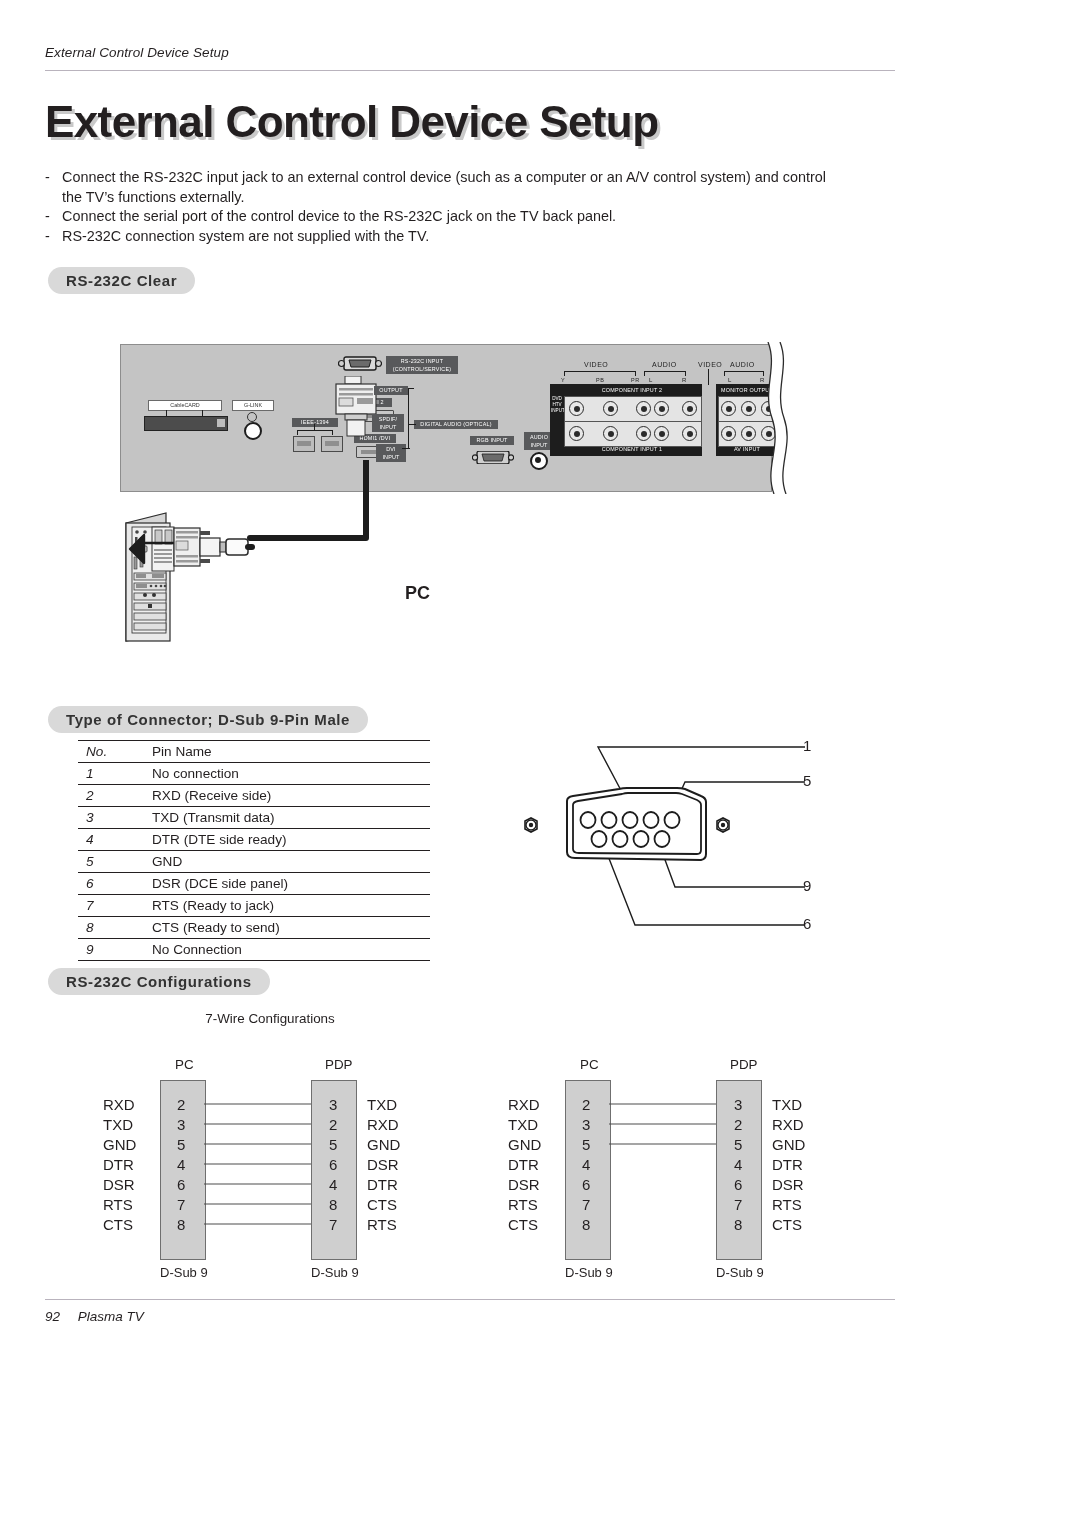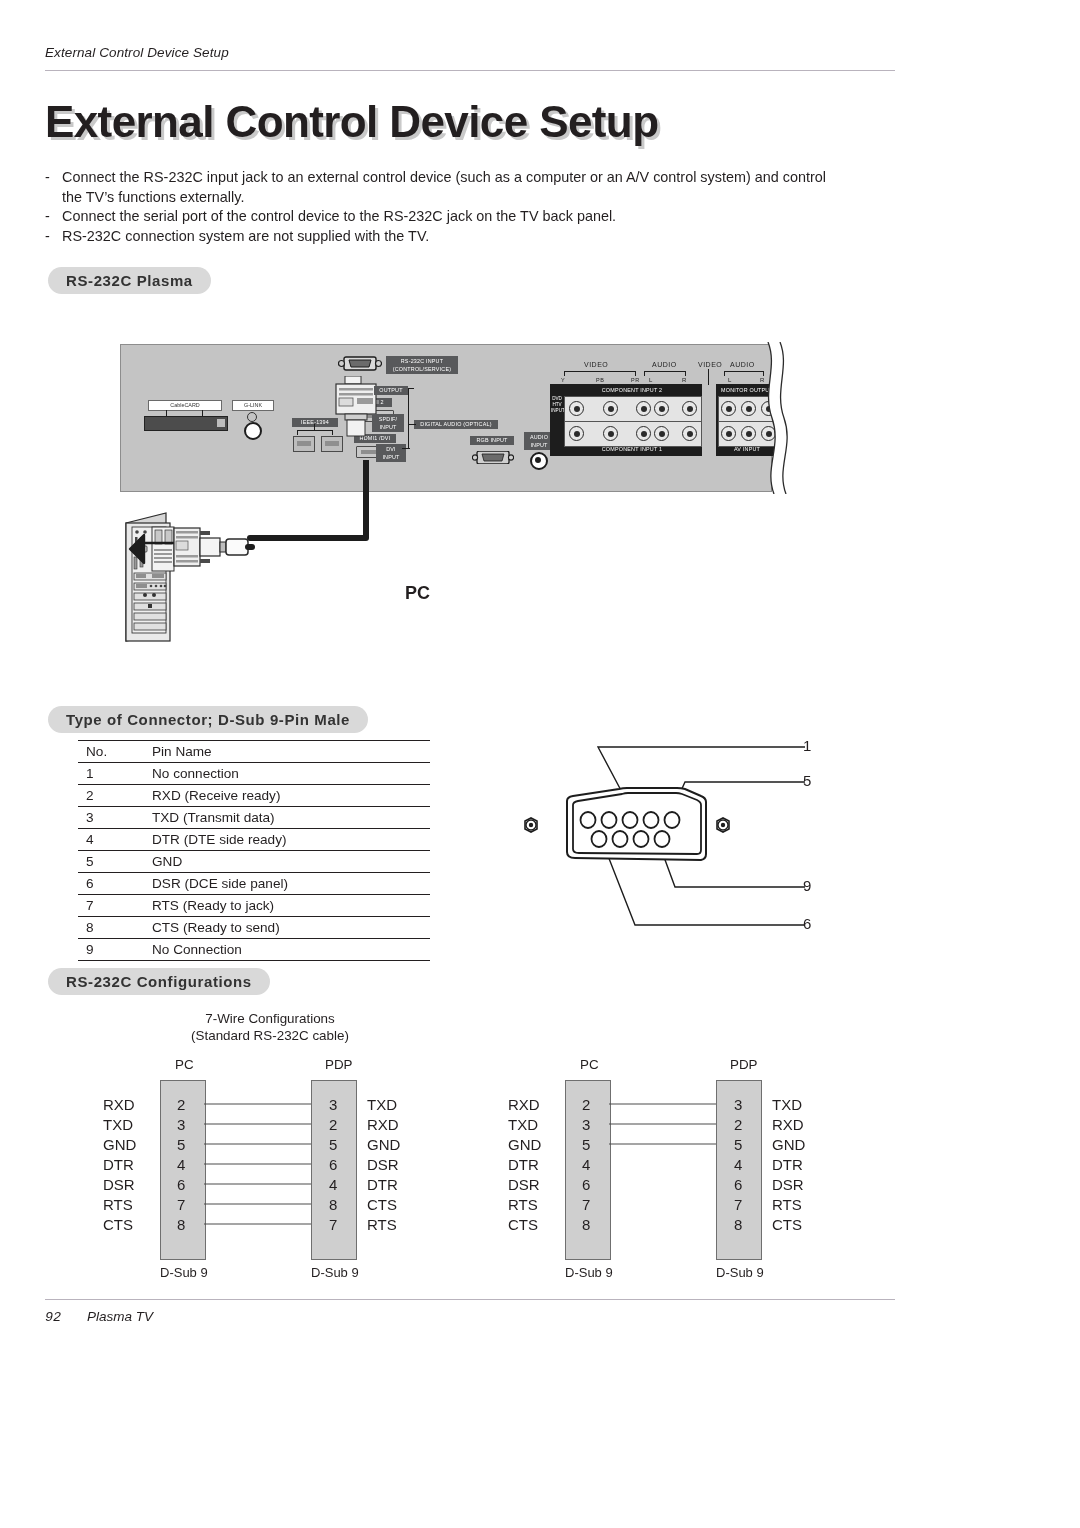"RS-232C Plasma" div.abs { text: Plasma -> Clear }
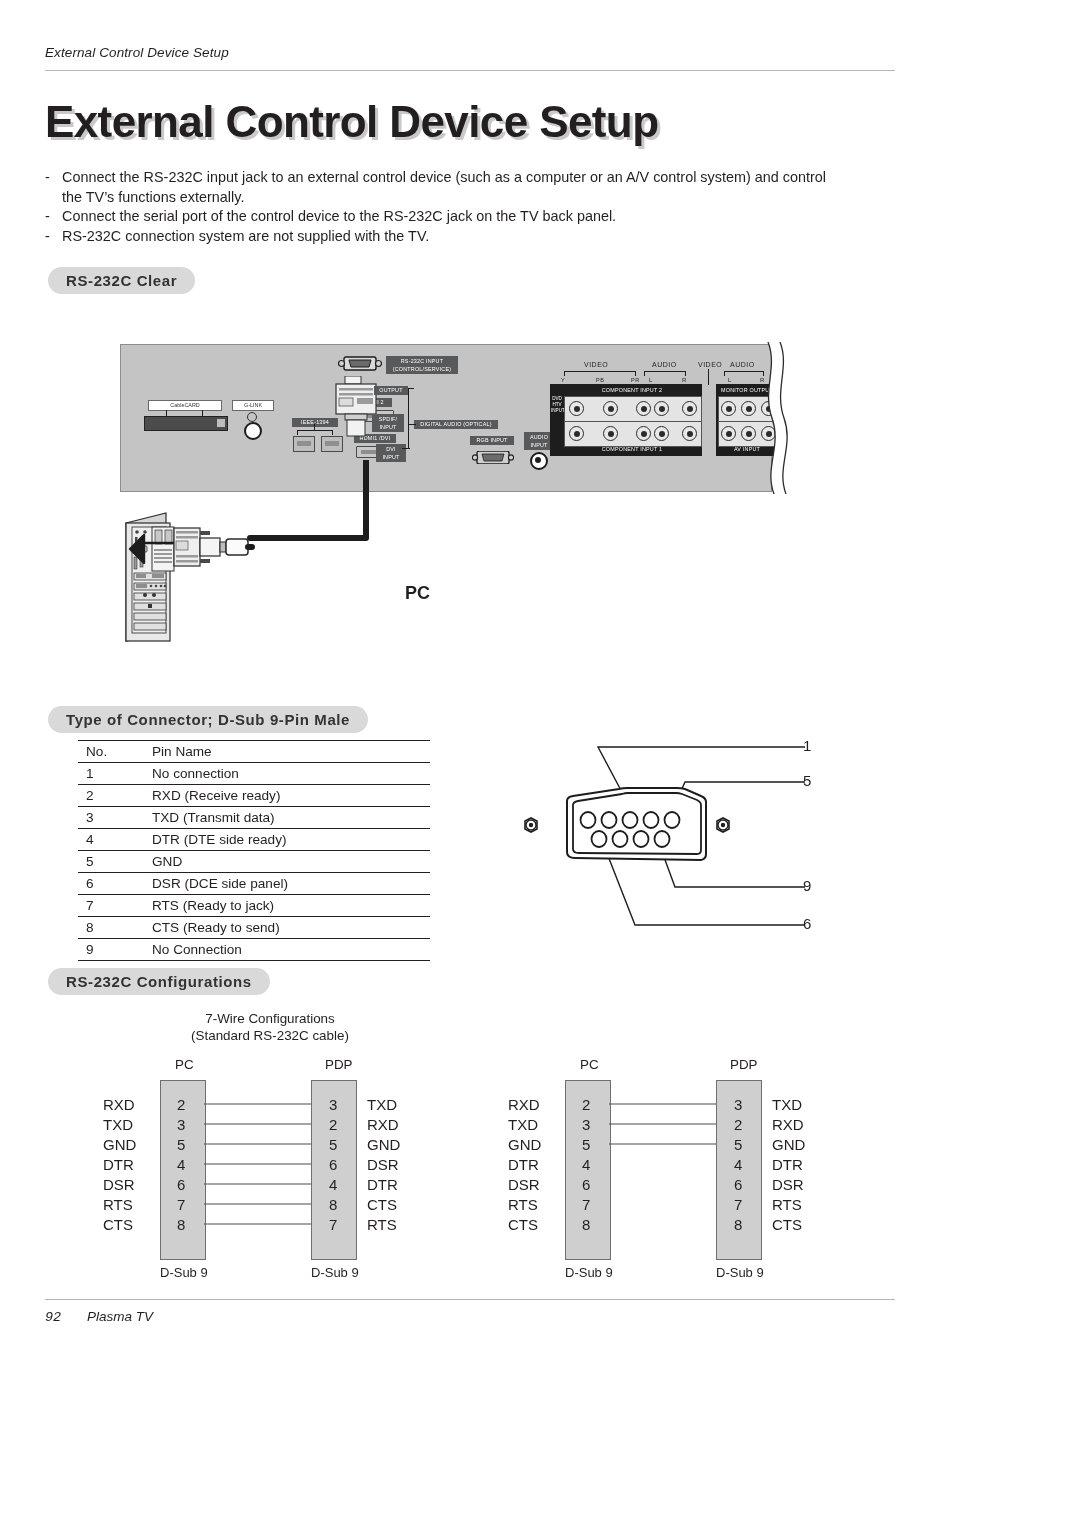"No." #pin-table td.c-no { font-style: none -> italic }
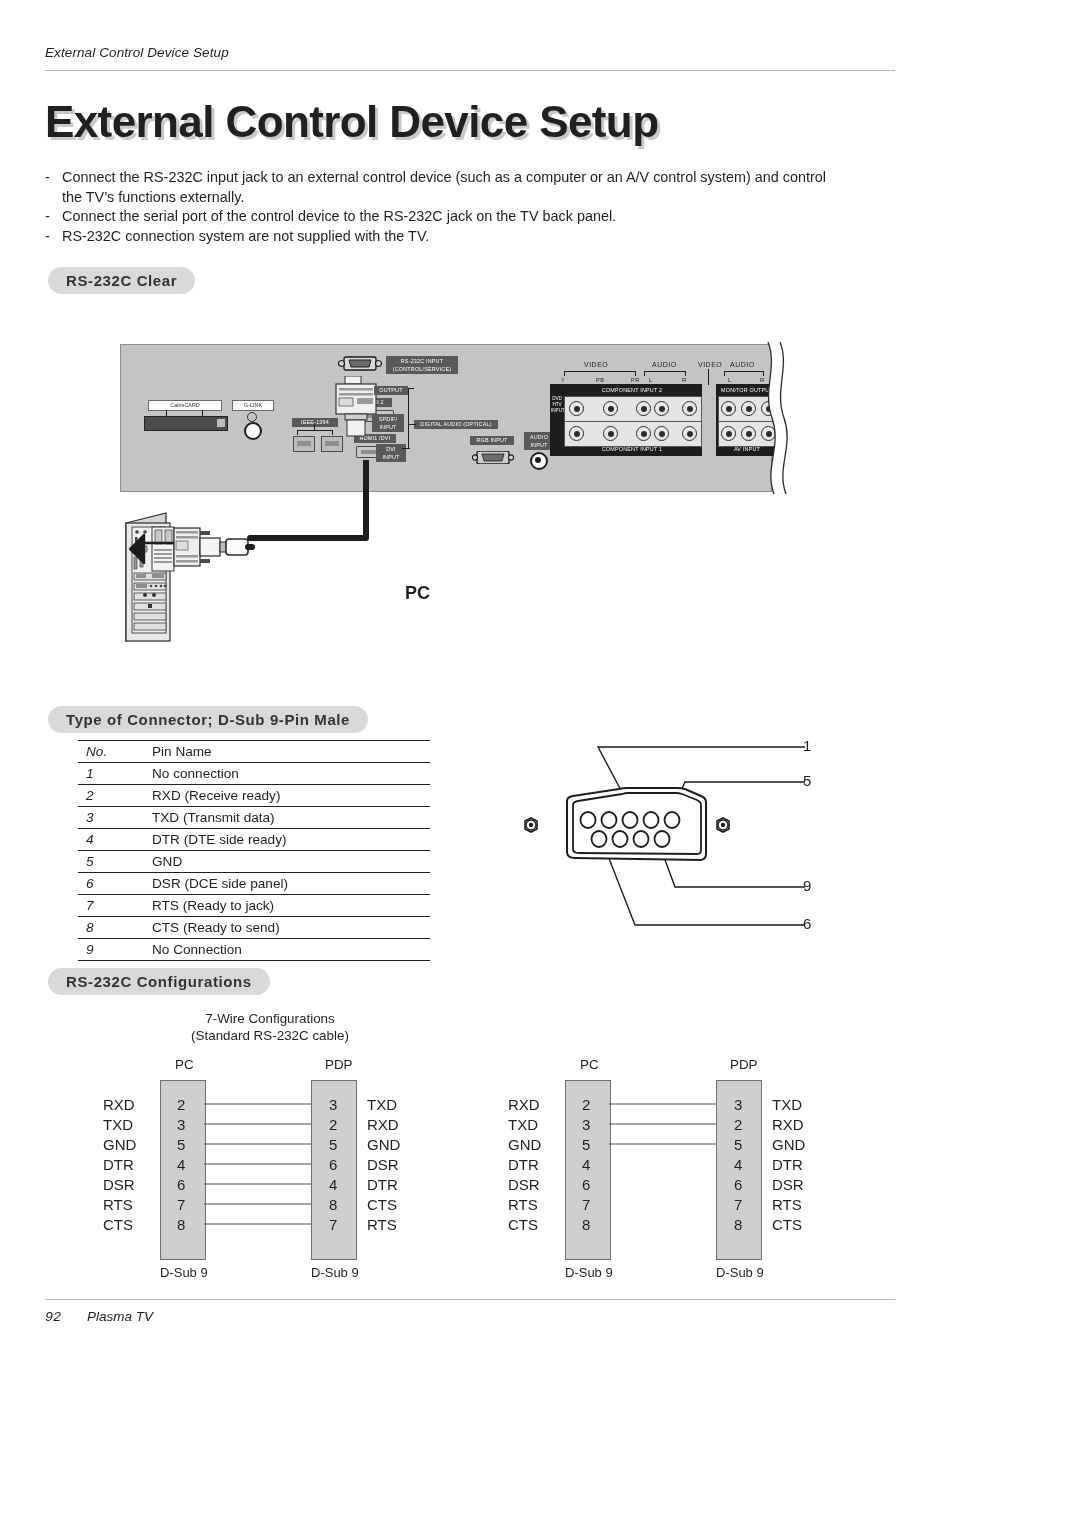"RXD (Receive ready)" td.c-name { text: ready -> side }
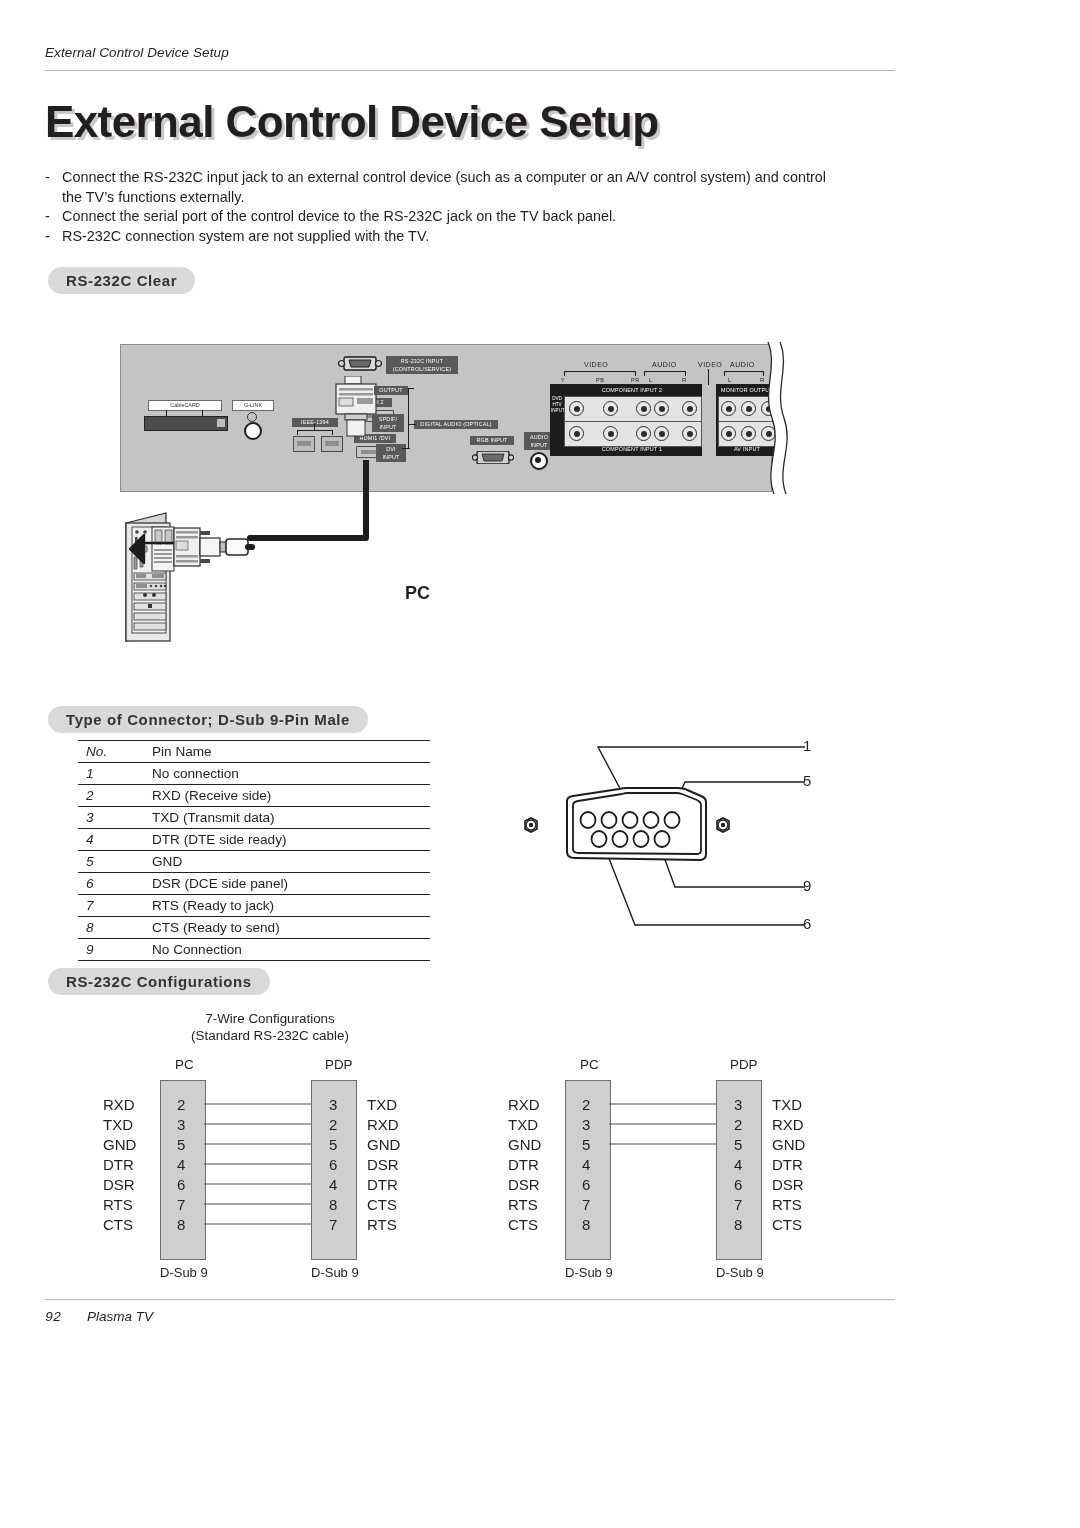"(Standard RS-232C cable)" div.cfg-title { html: <div>(Standard RS-232C cable)</div> -> none }
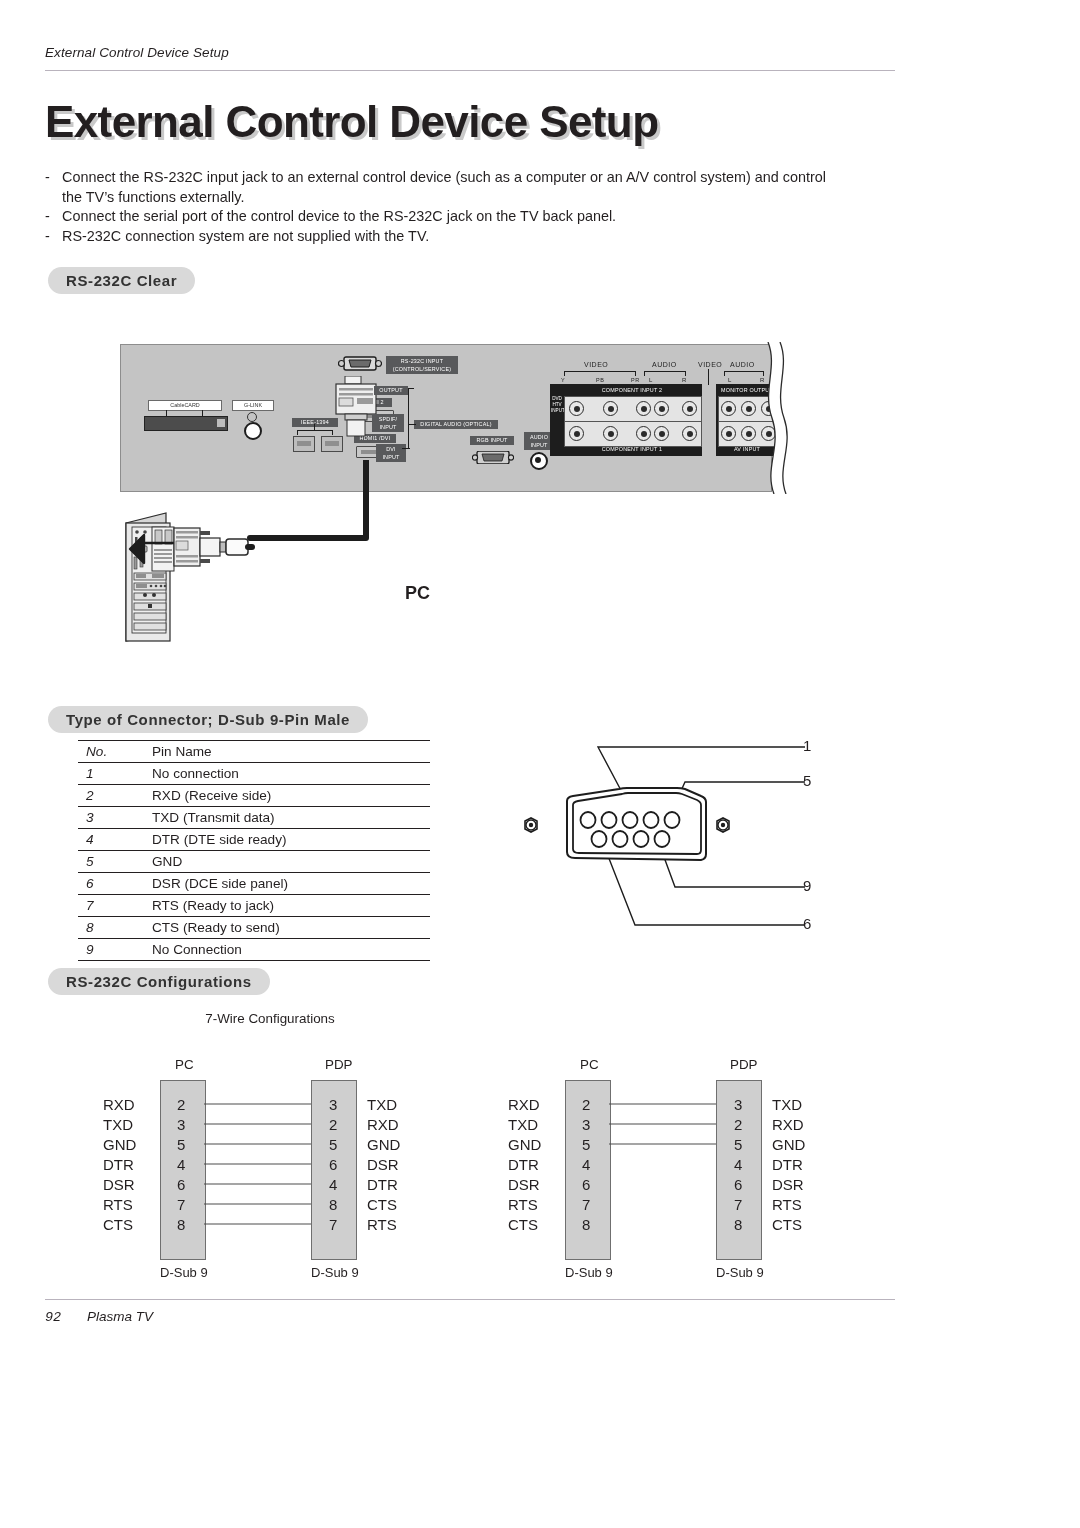"92" #footer .pg { font-family: Liberation Mono, monospace -> none; margin-right: 22px -> 14px }
